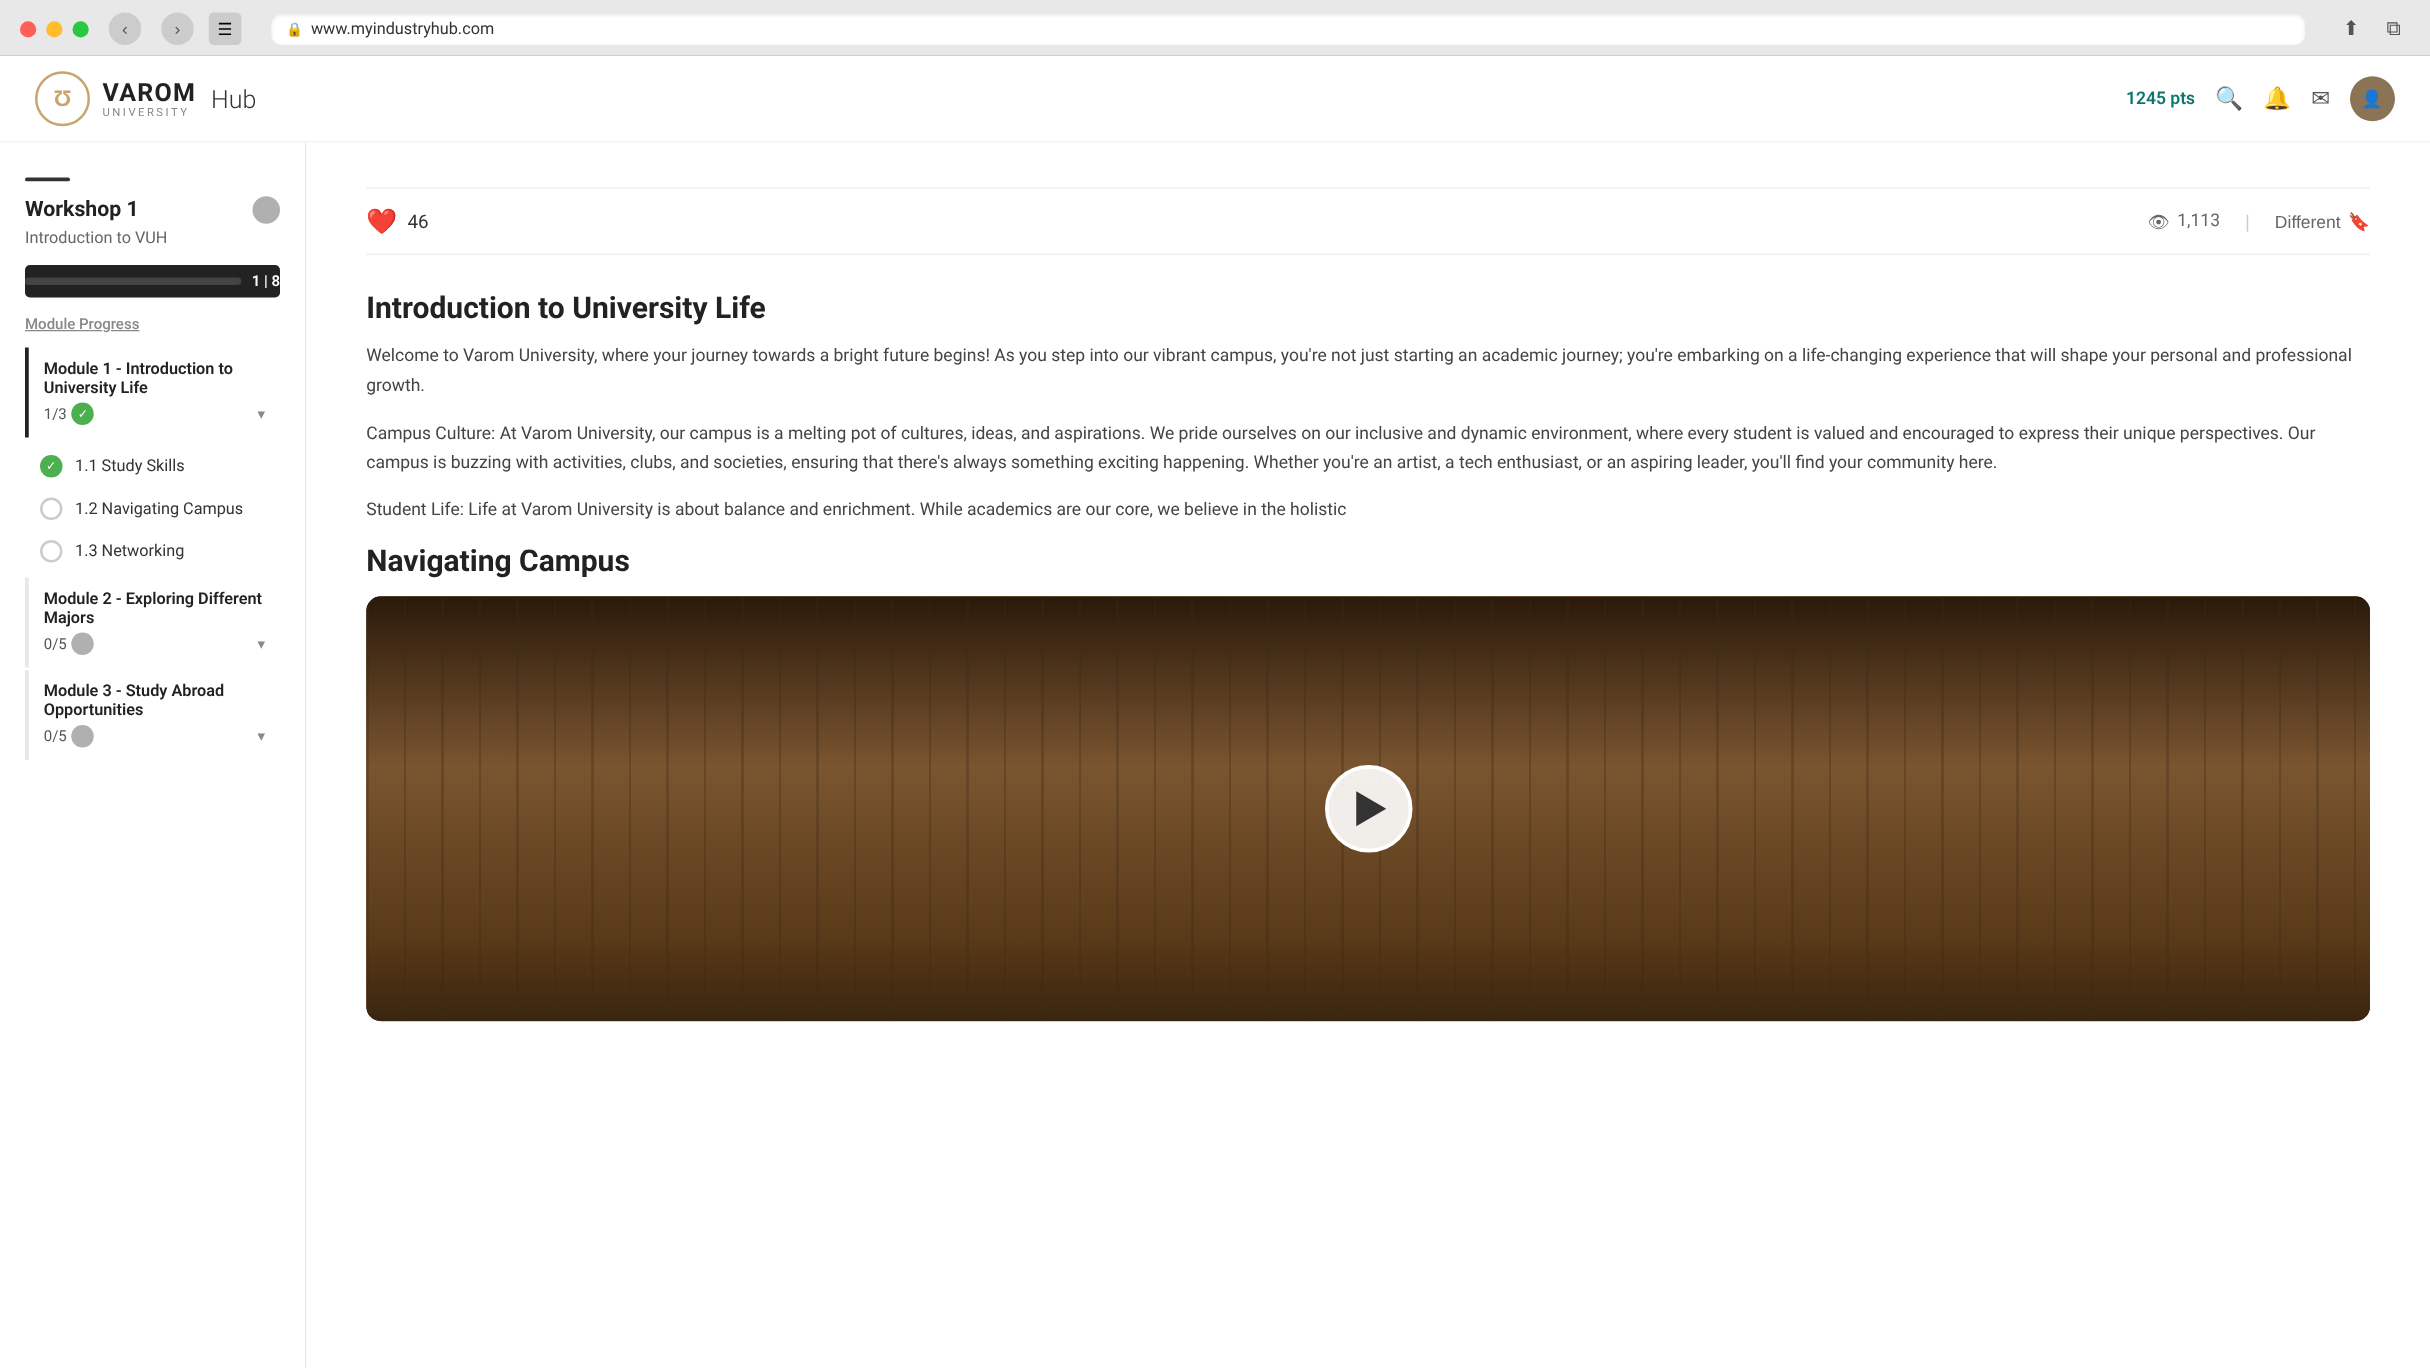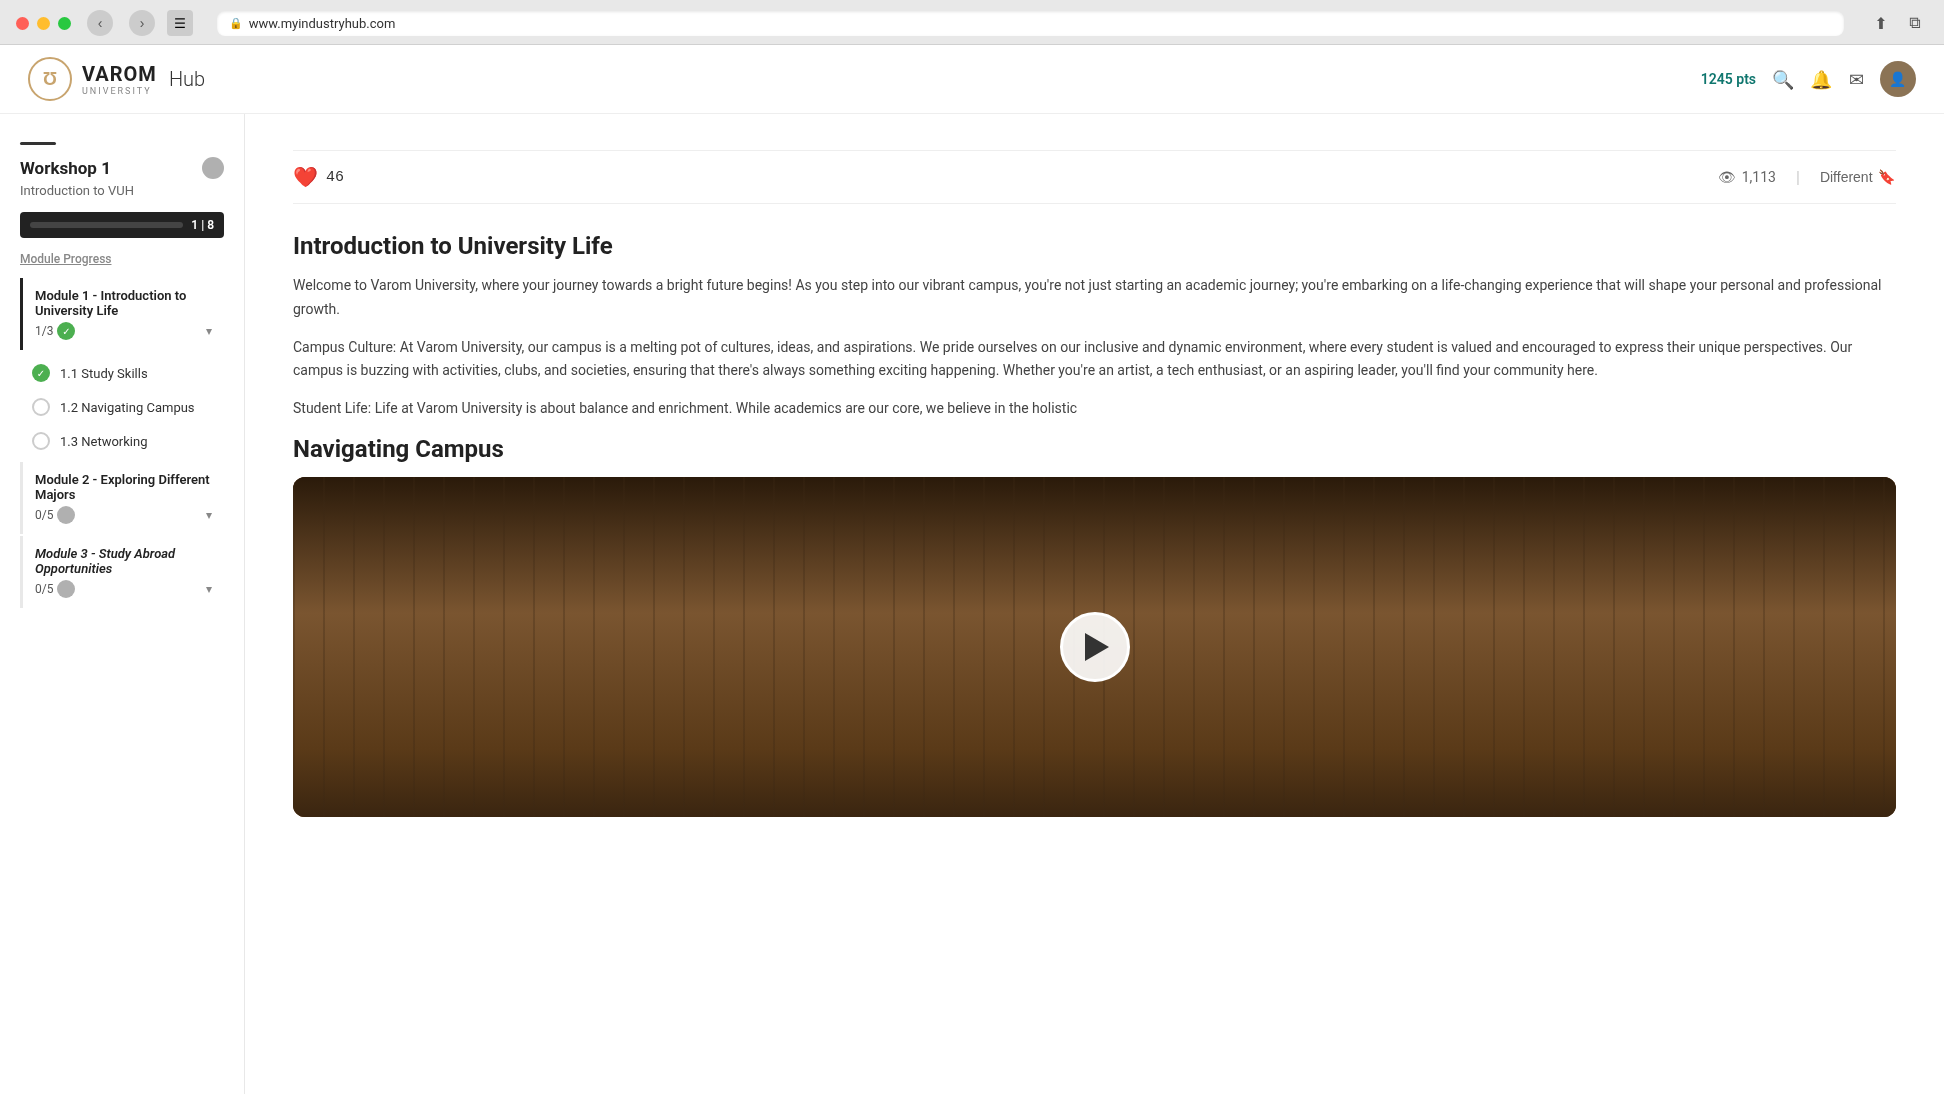"46" .like-count { font-family: Liberation Mono, monospace -> none }
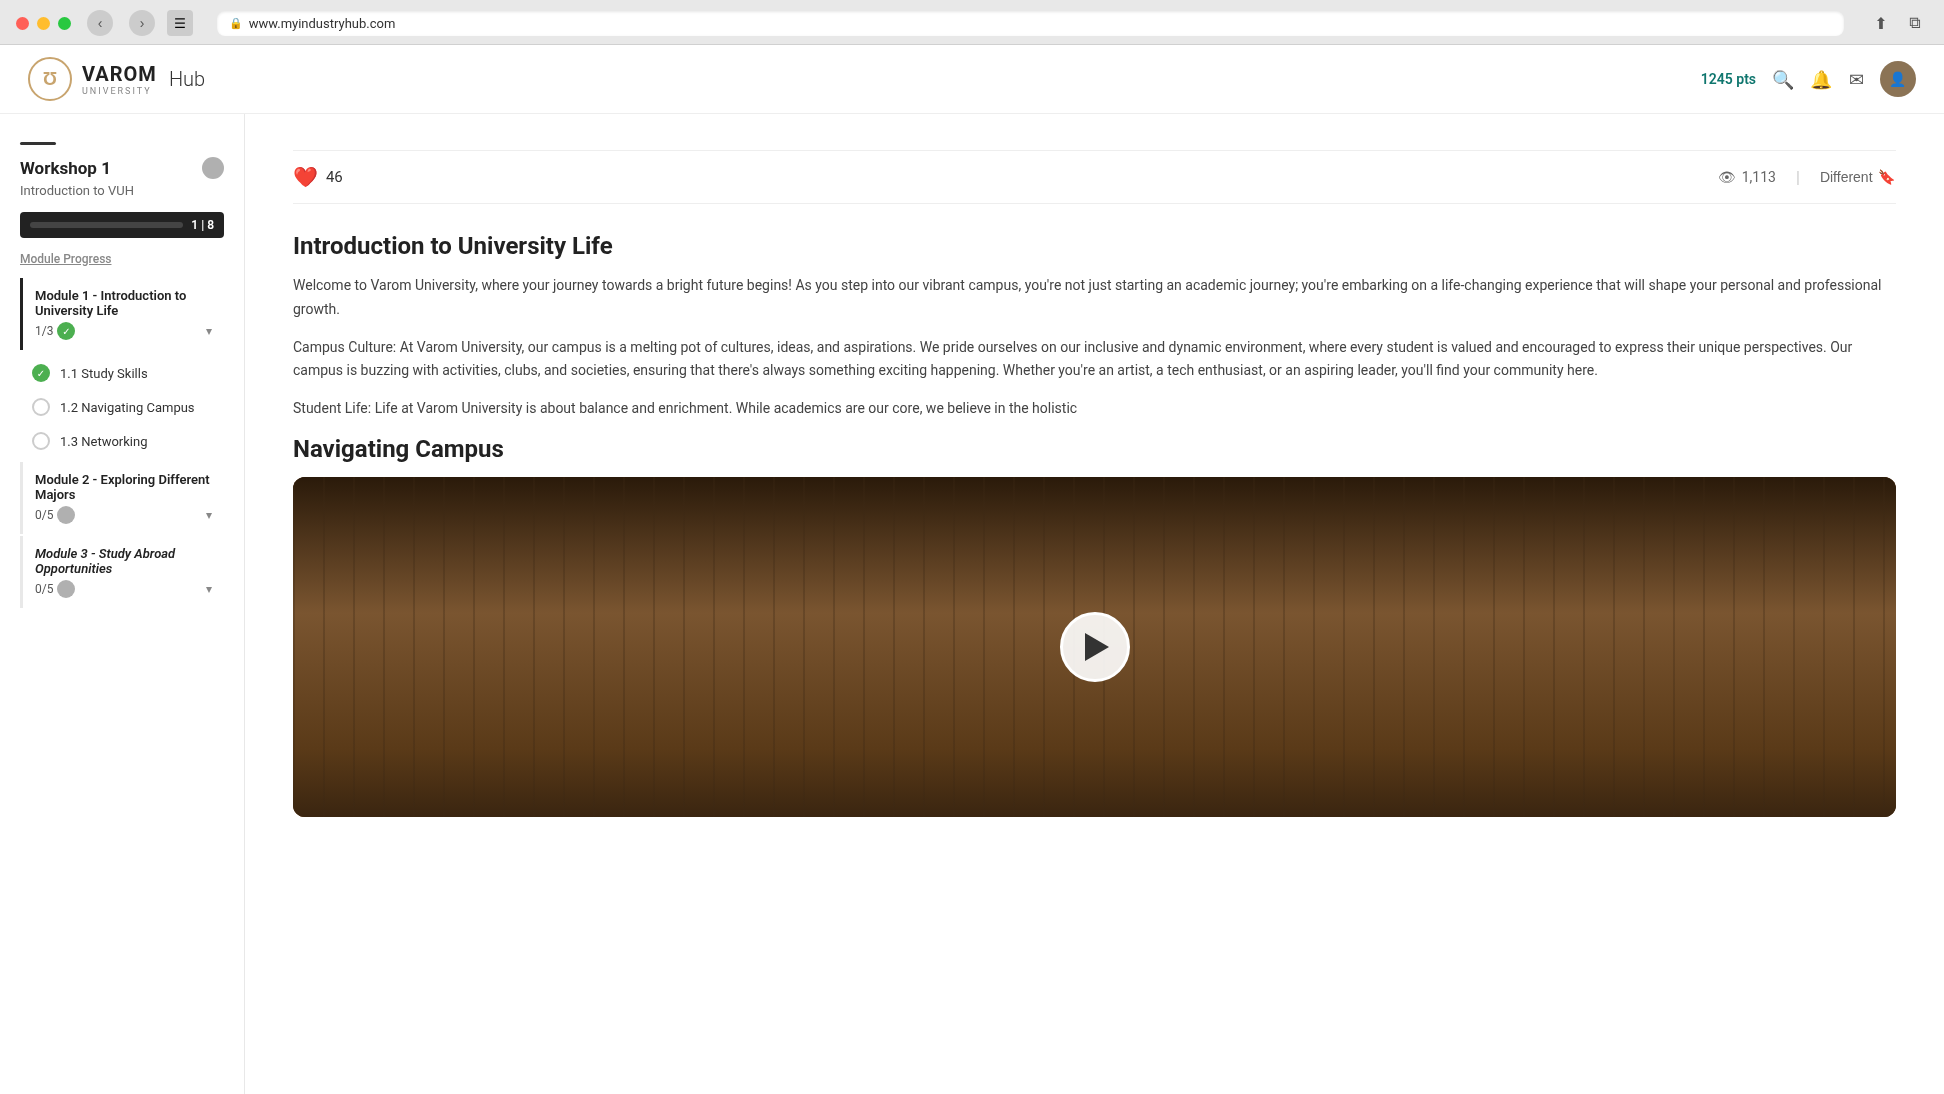"1 | 8" .progress-bar-container { padding: 6px 10px -> 6px 0 }
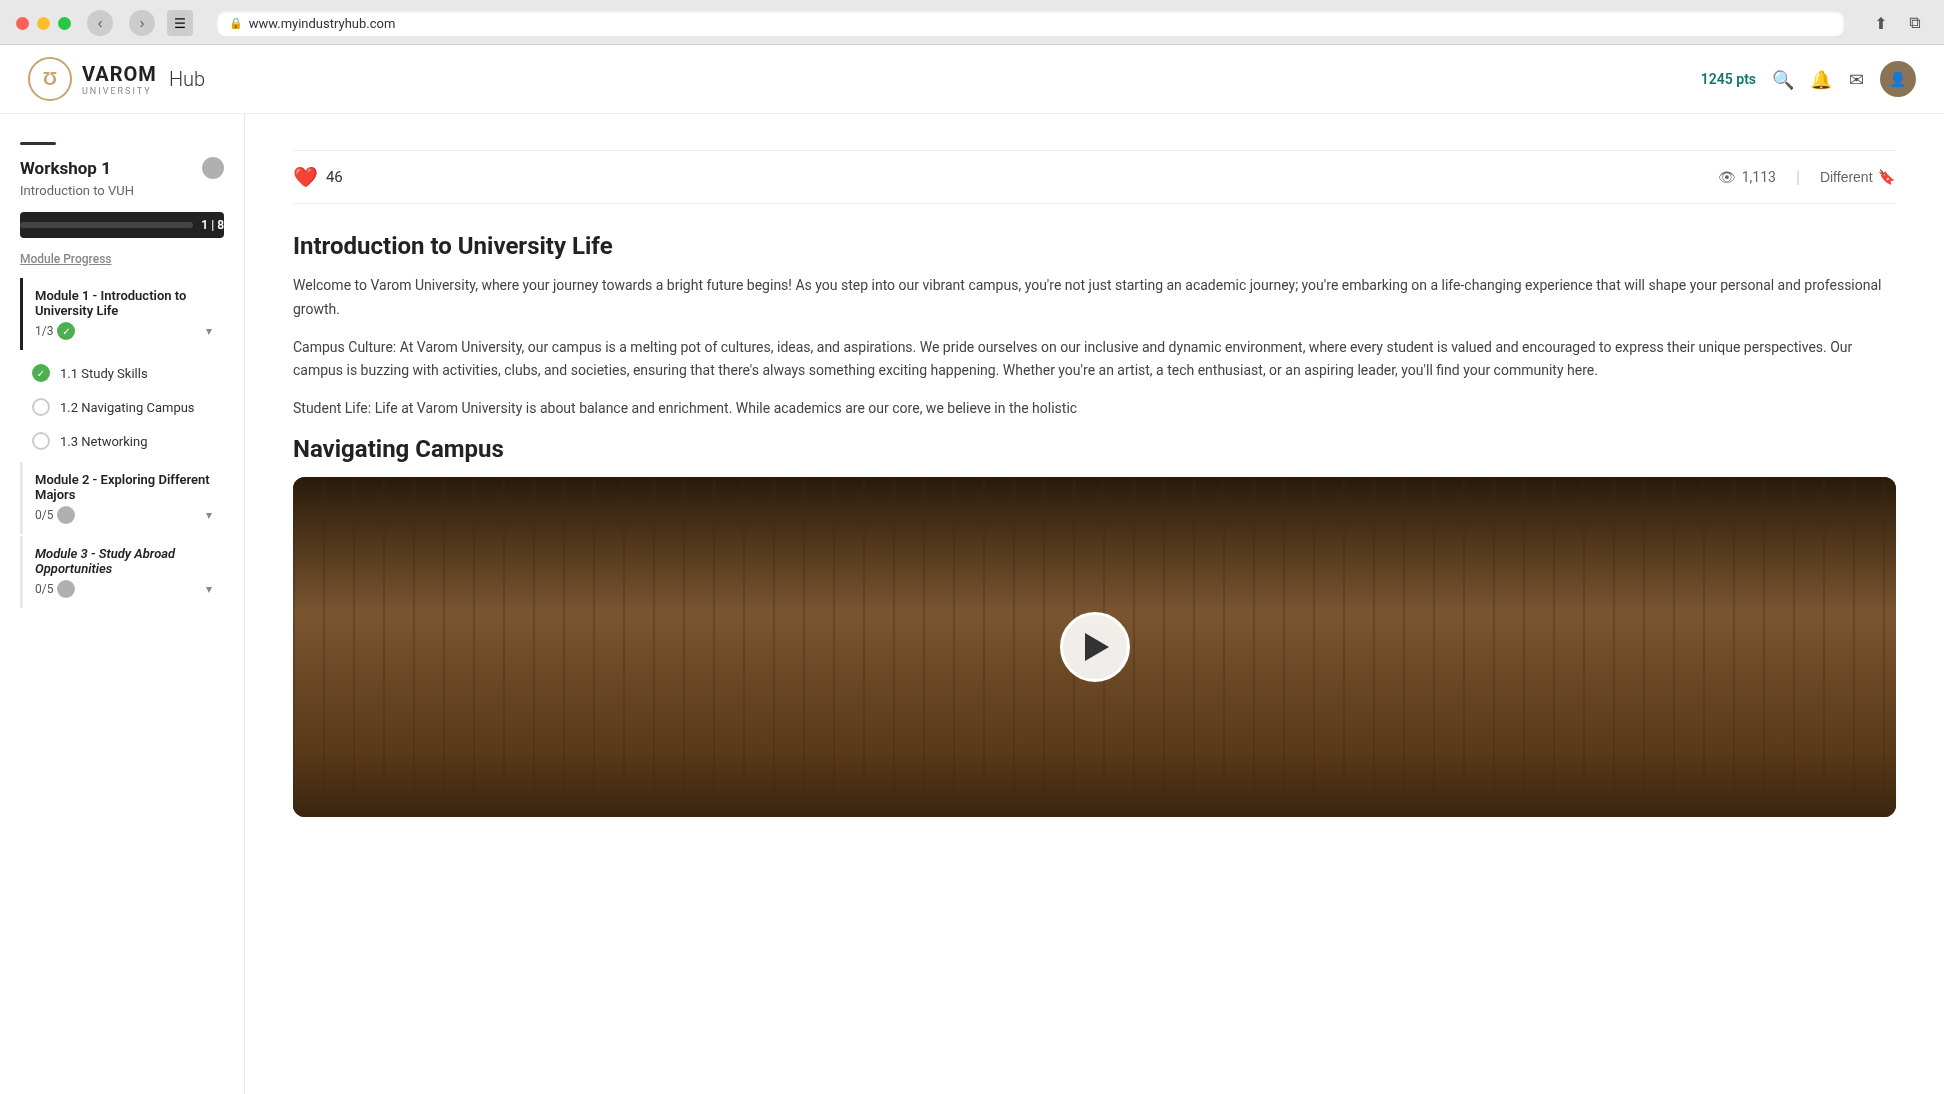"Module 3 - Study Abroad" div { font-style: italic -> none }
